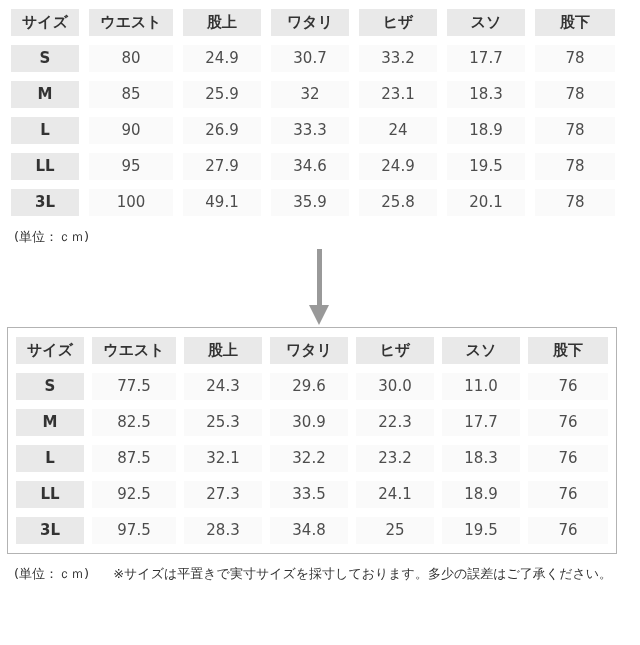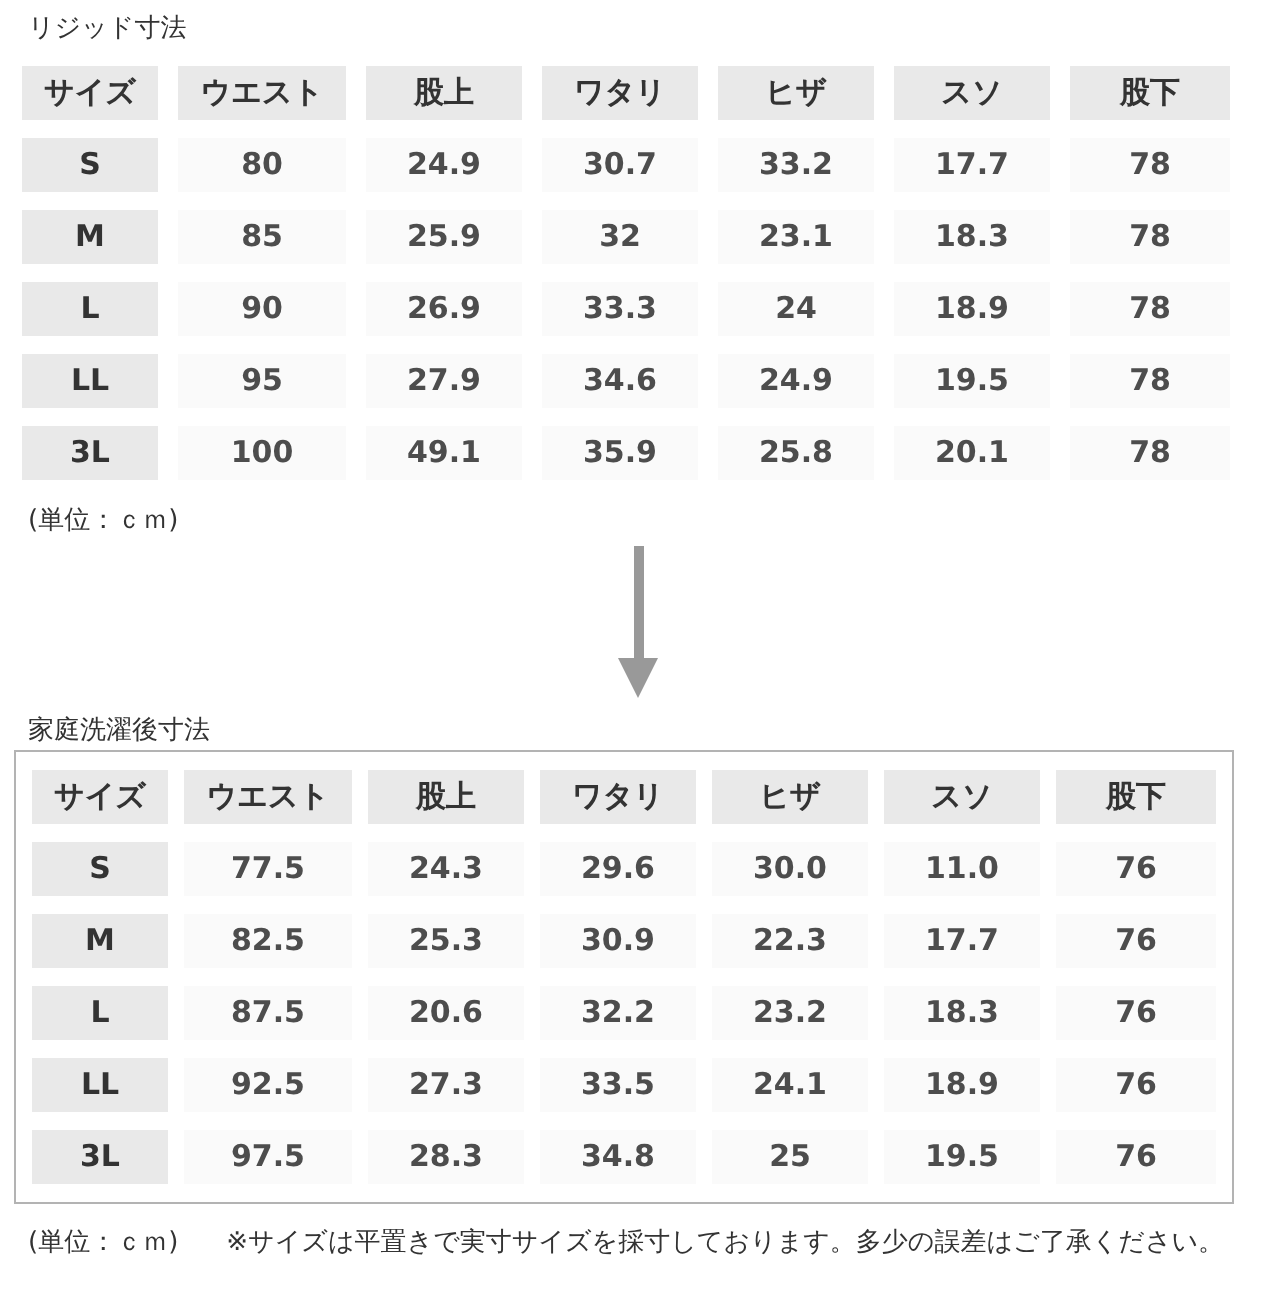"リジッド寸法" h2.tbl-title { html: <h2>リジッド寸法</h2> -> none }
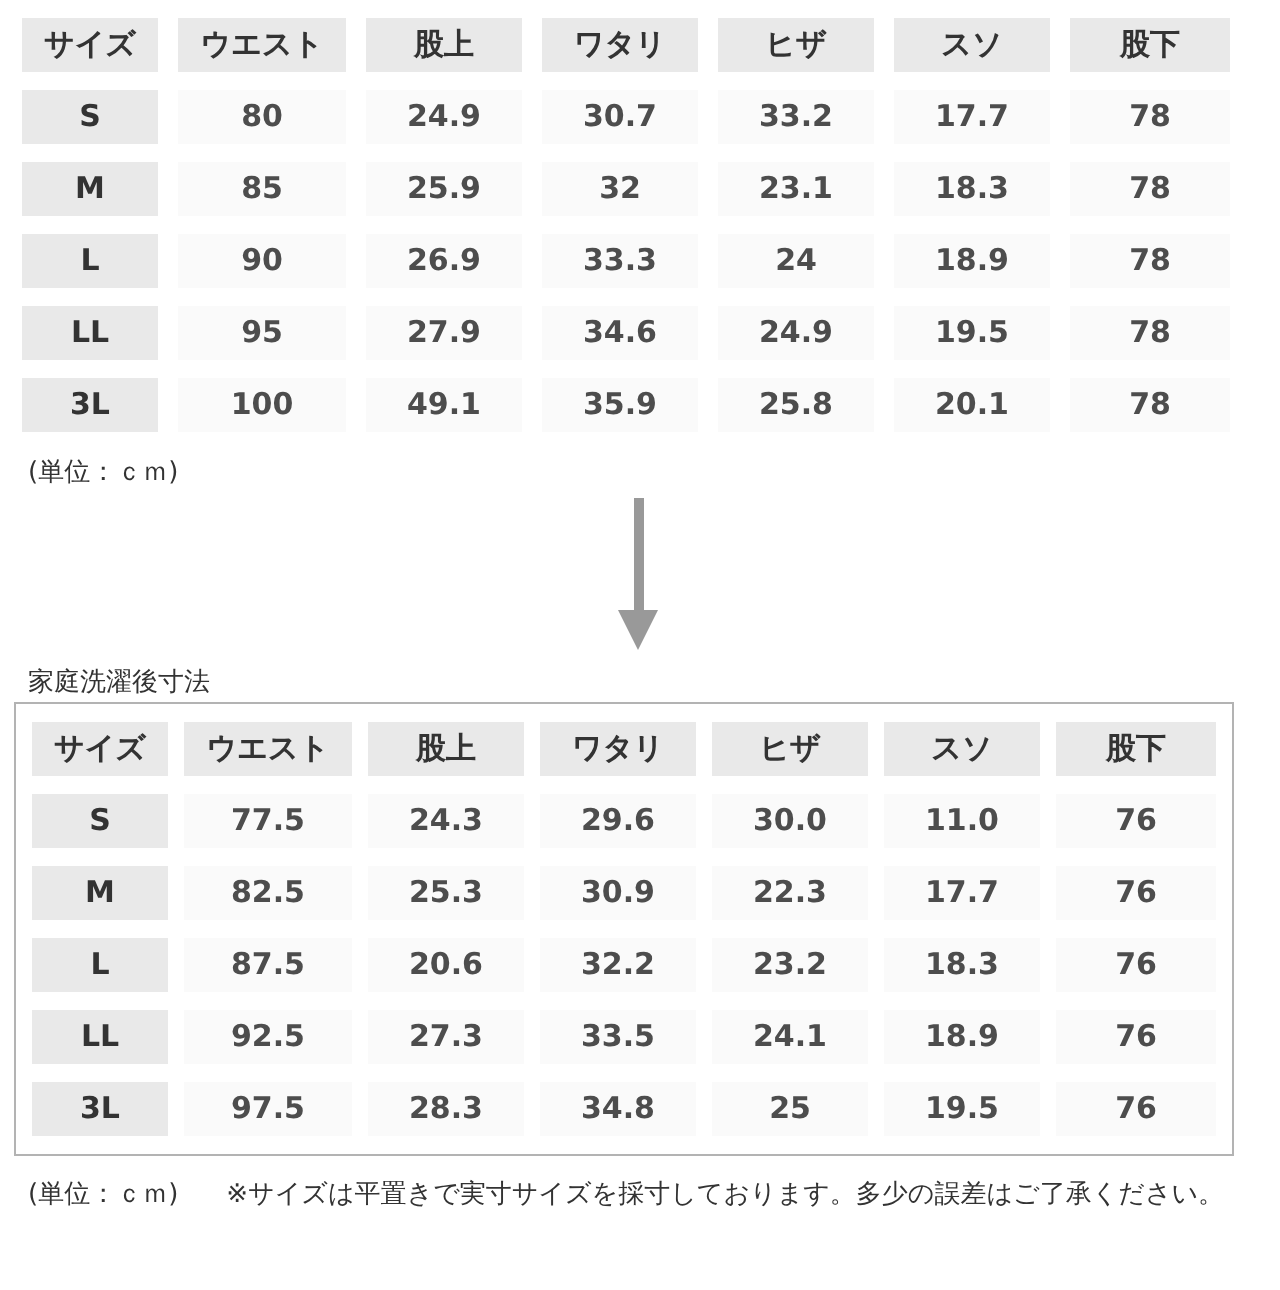"80" td.value-cell { font-weight: bold -> normal }
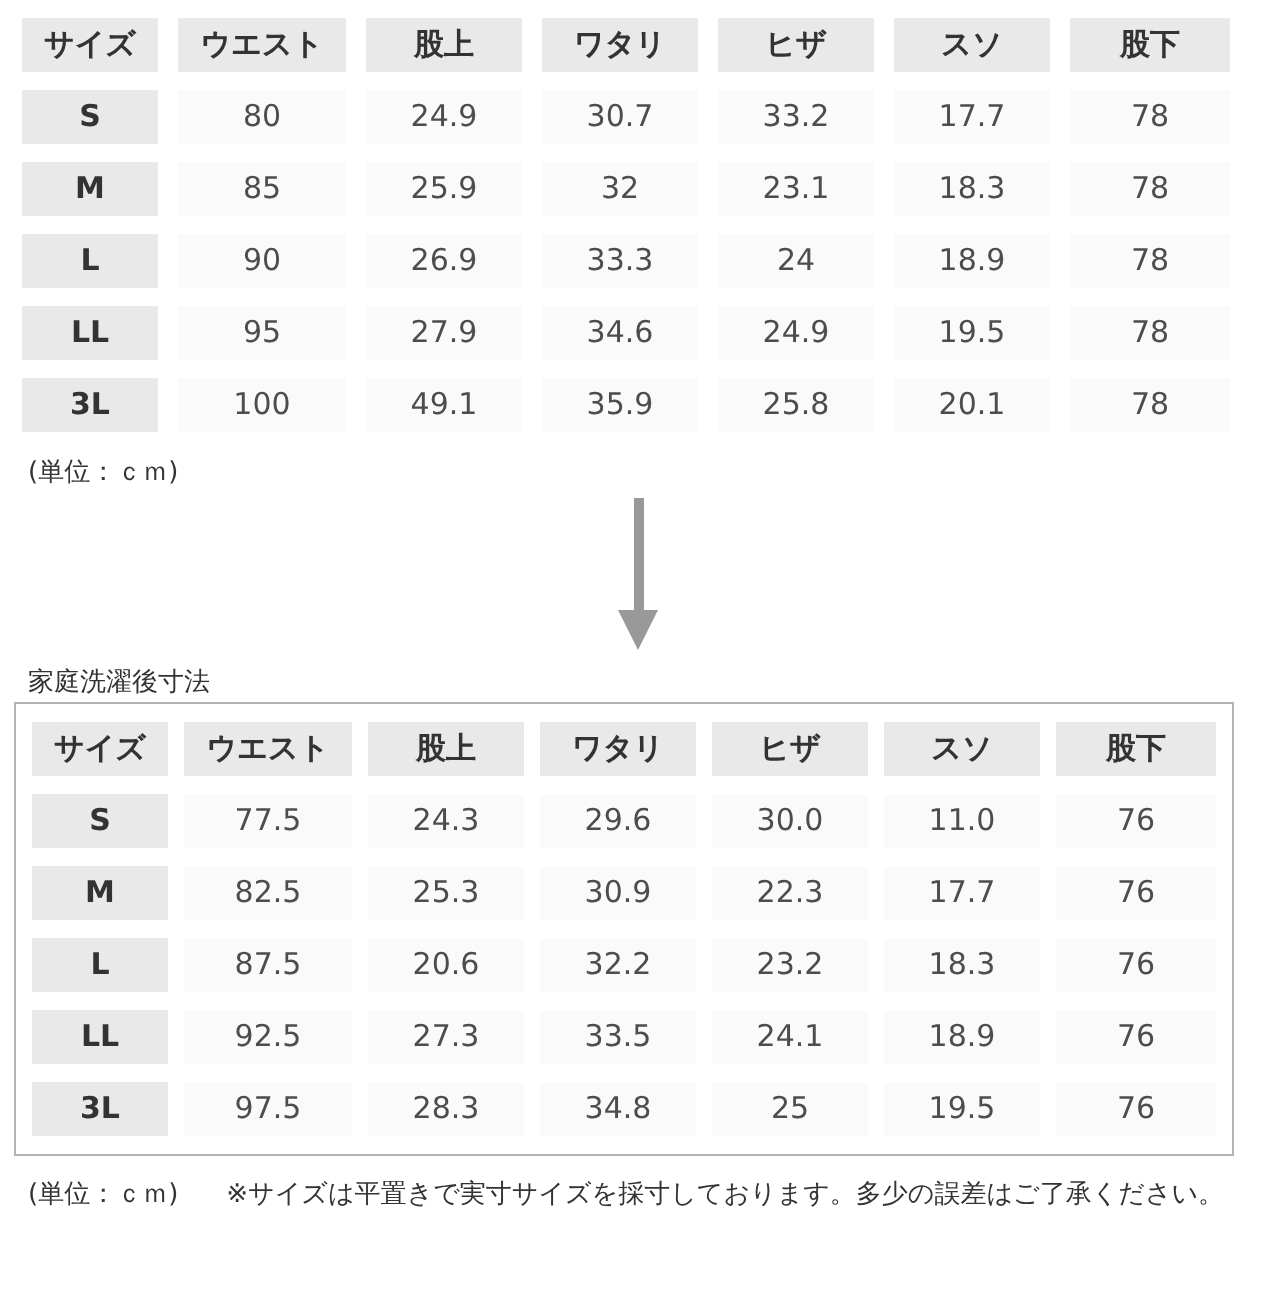"家庭洗濯後寸法" h2.tbl-title { html: <h2>家庭洗濯後寸法</h2> -> none }
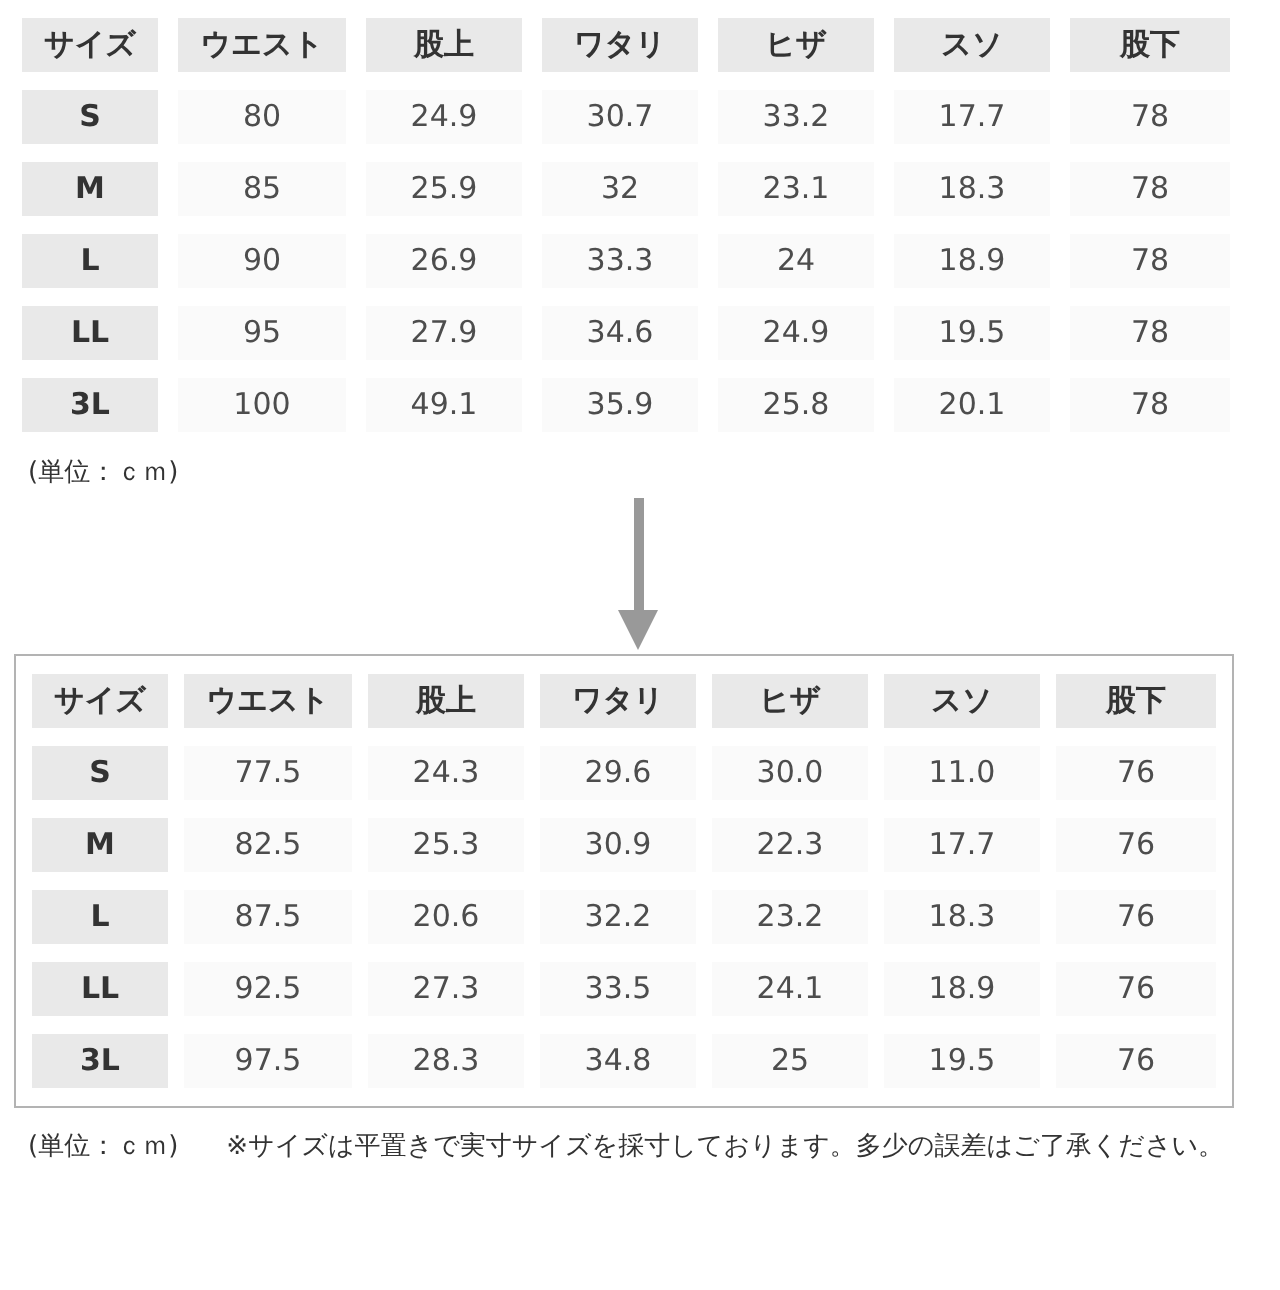"20.6" td.value-cell { text: 20.6 -> 32.1 }
